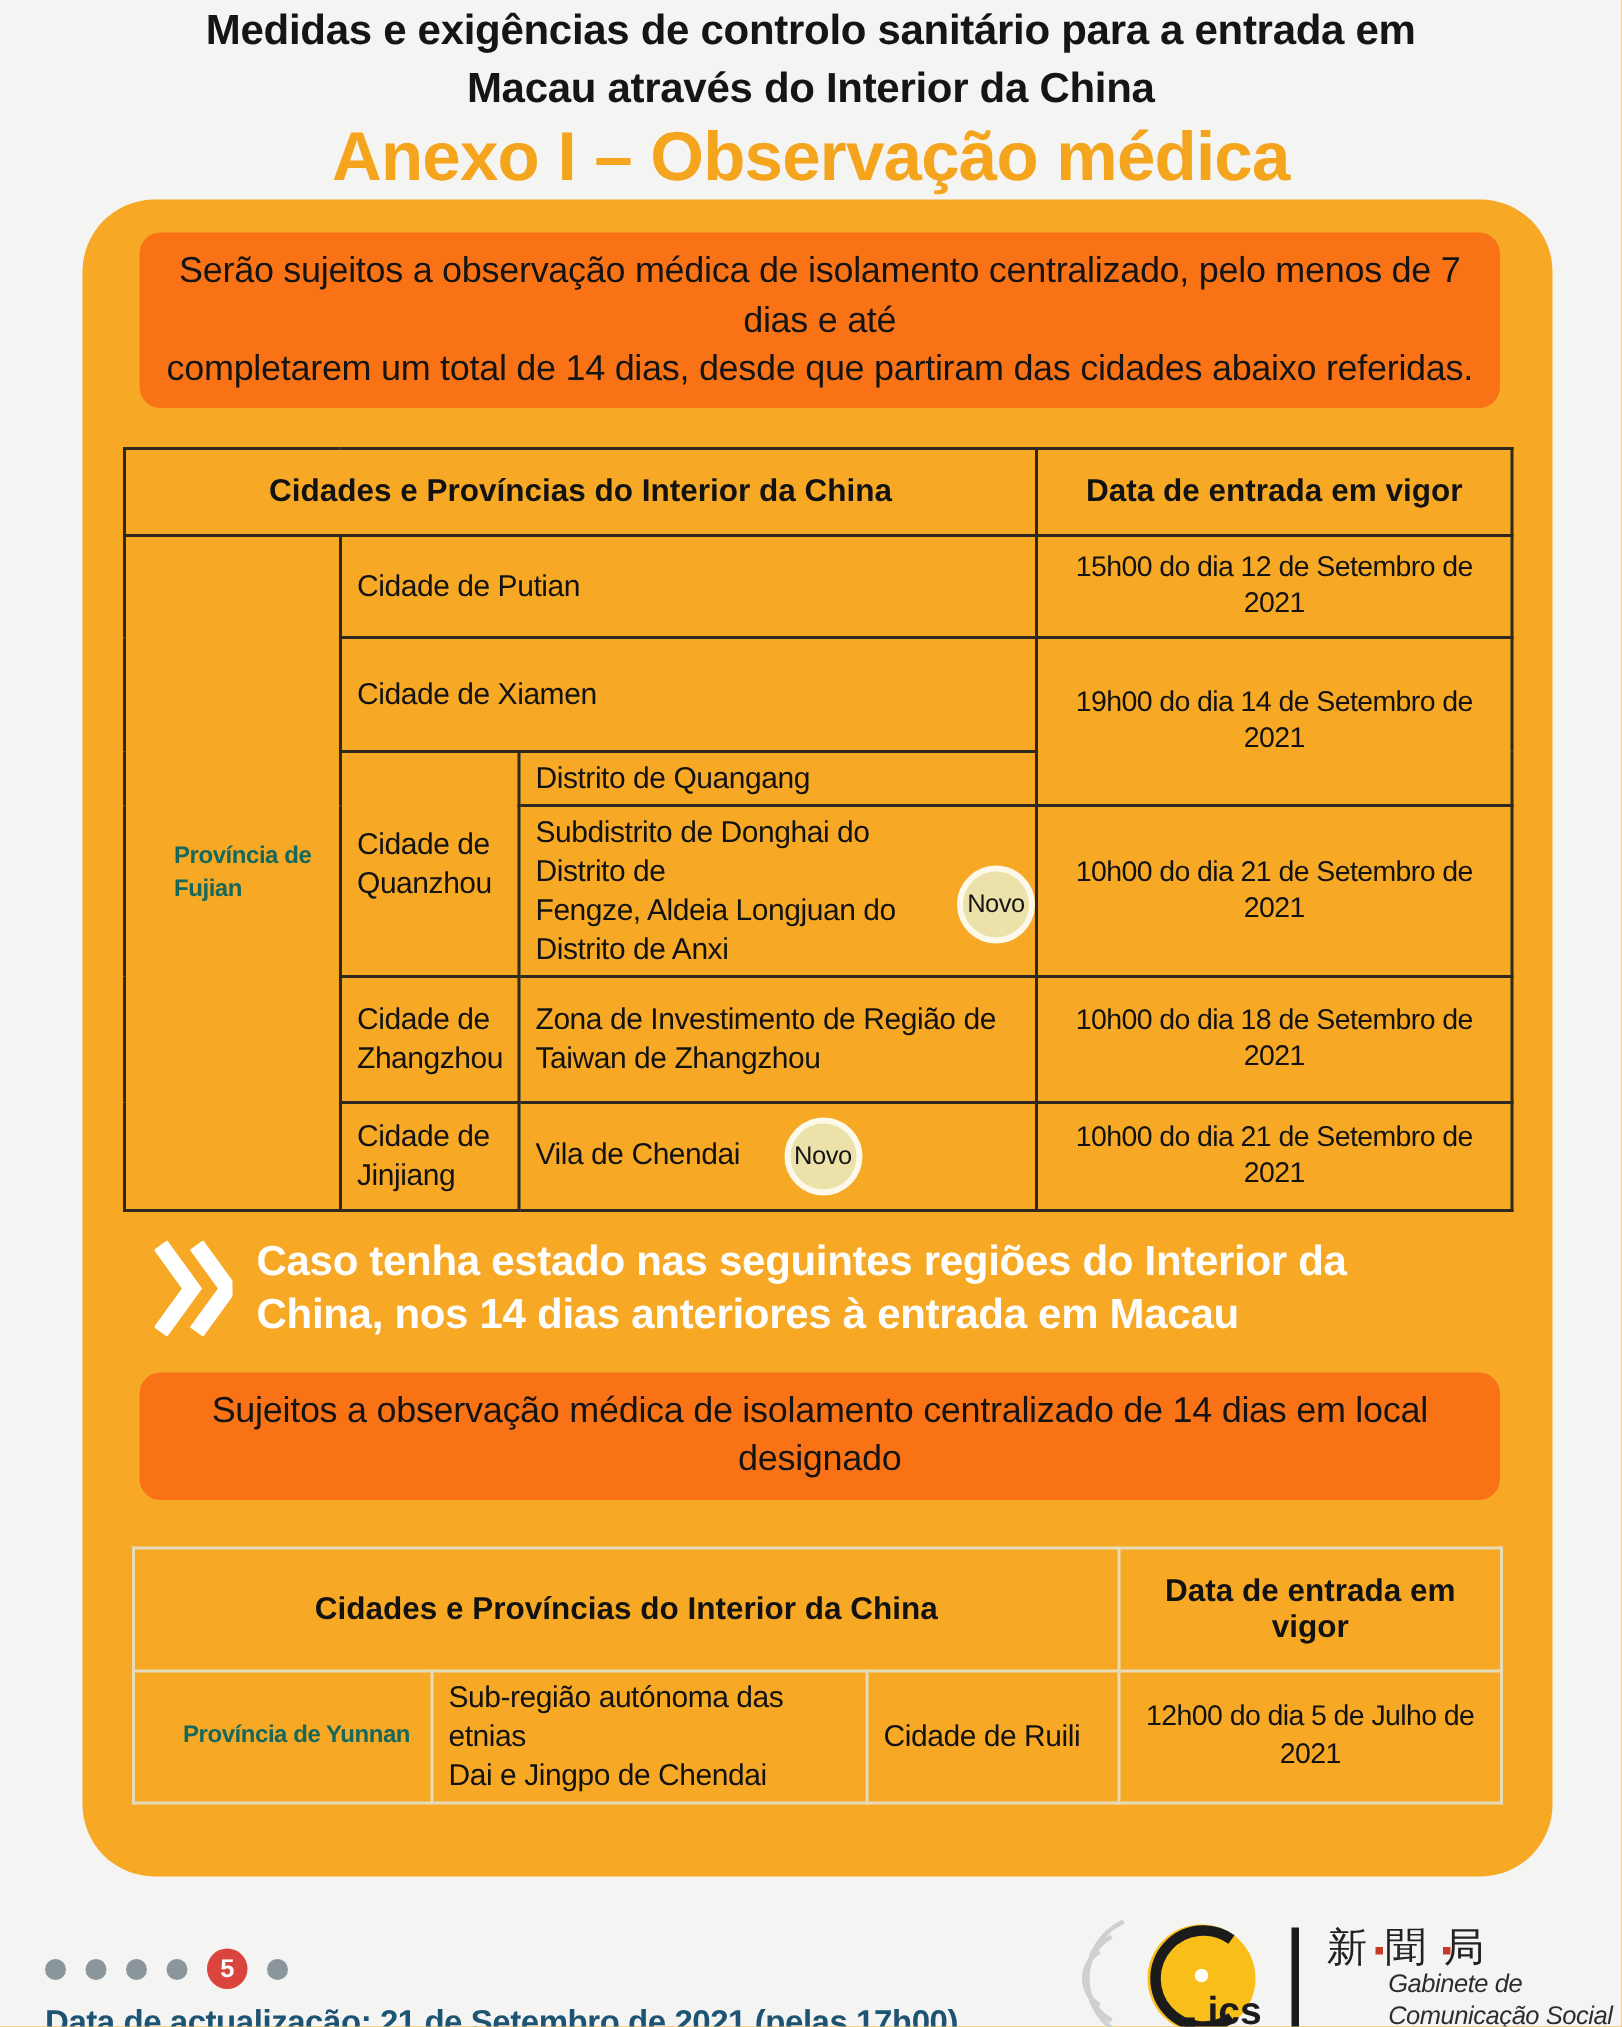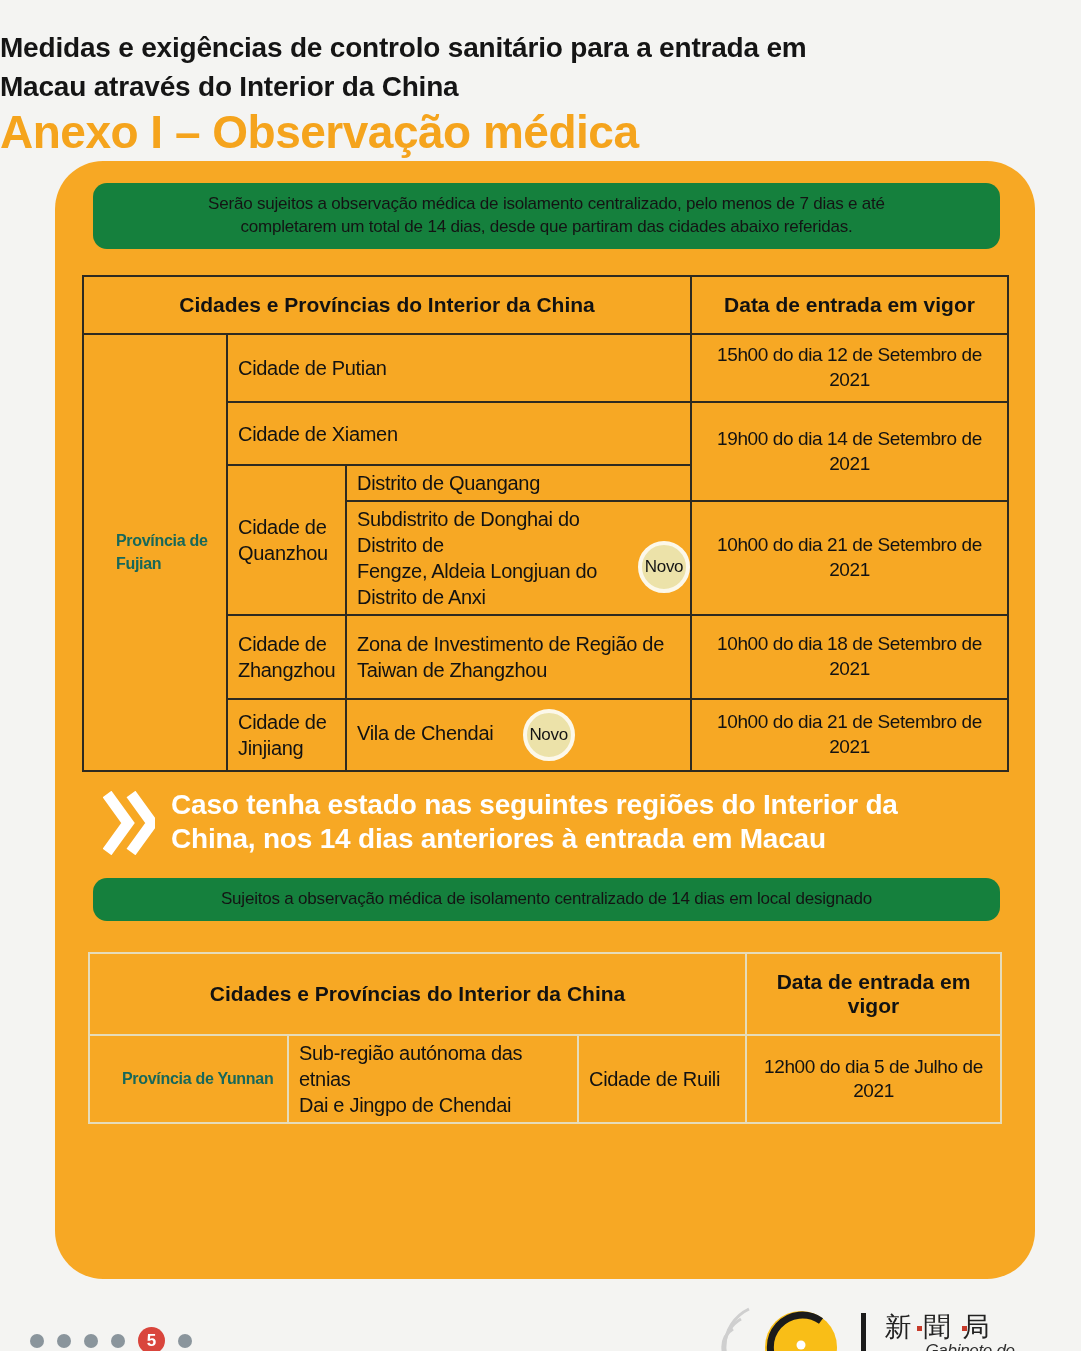"Medidas e exigências de controlo" .page-header { padding-top: 28px -> 0; text-align: left -> center }
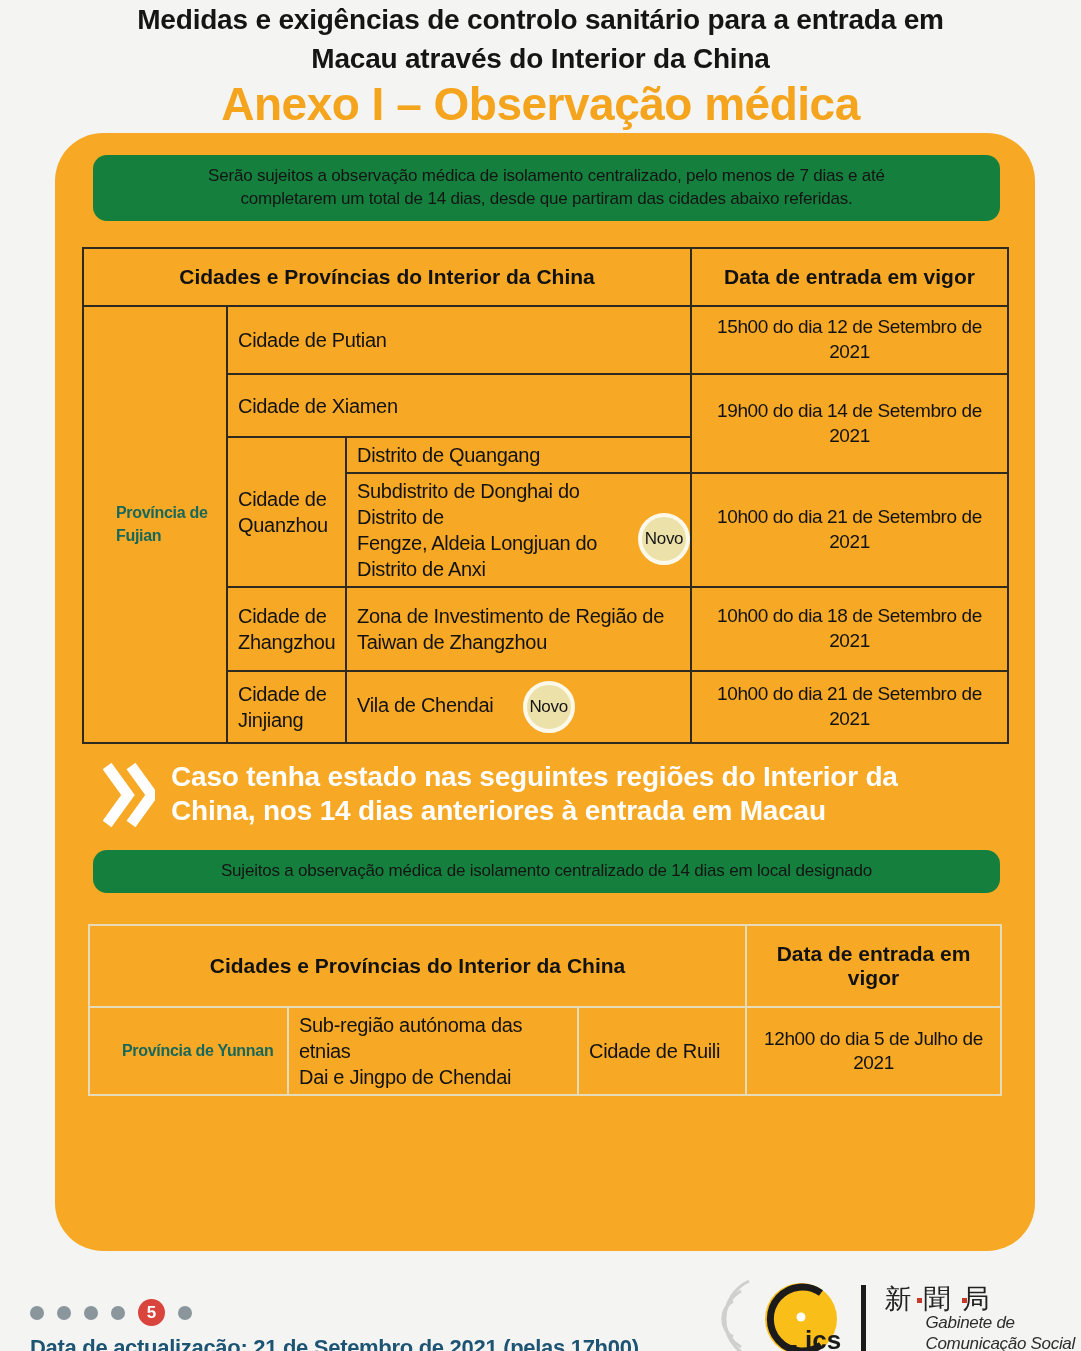"Serão sujeitos a observação médica" .note-box { background: #15803d -> #f97316; font-size: 17px -> 24px }
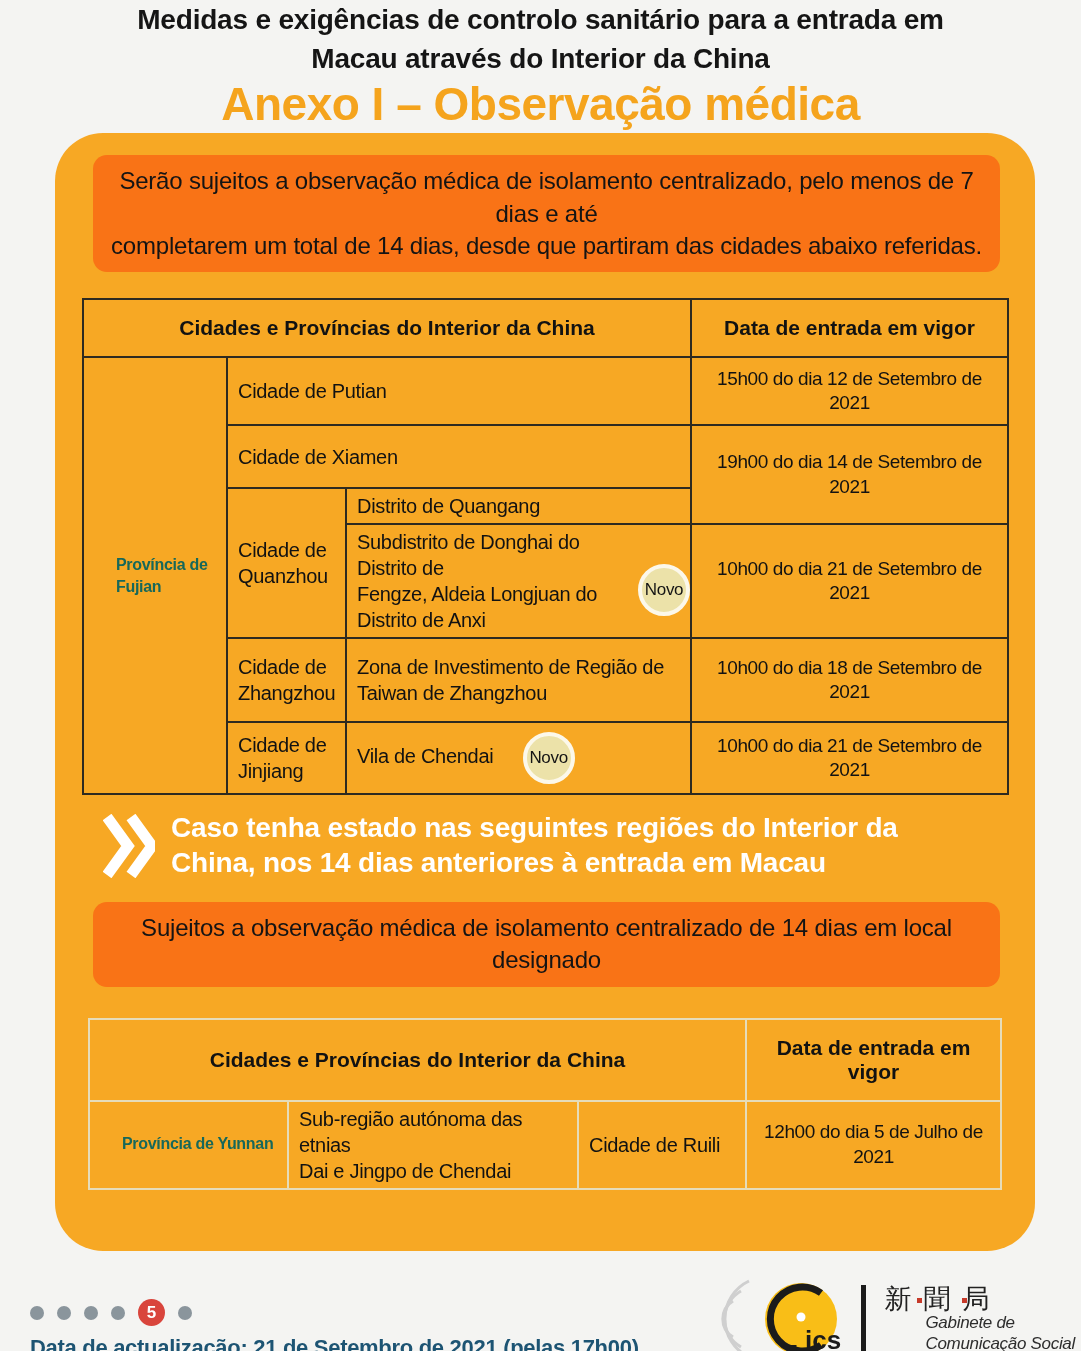"Cidade de Xiamen" .rh-xiamen { height: 63px -> 76px }
